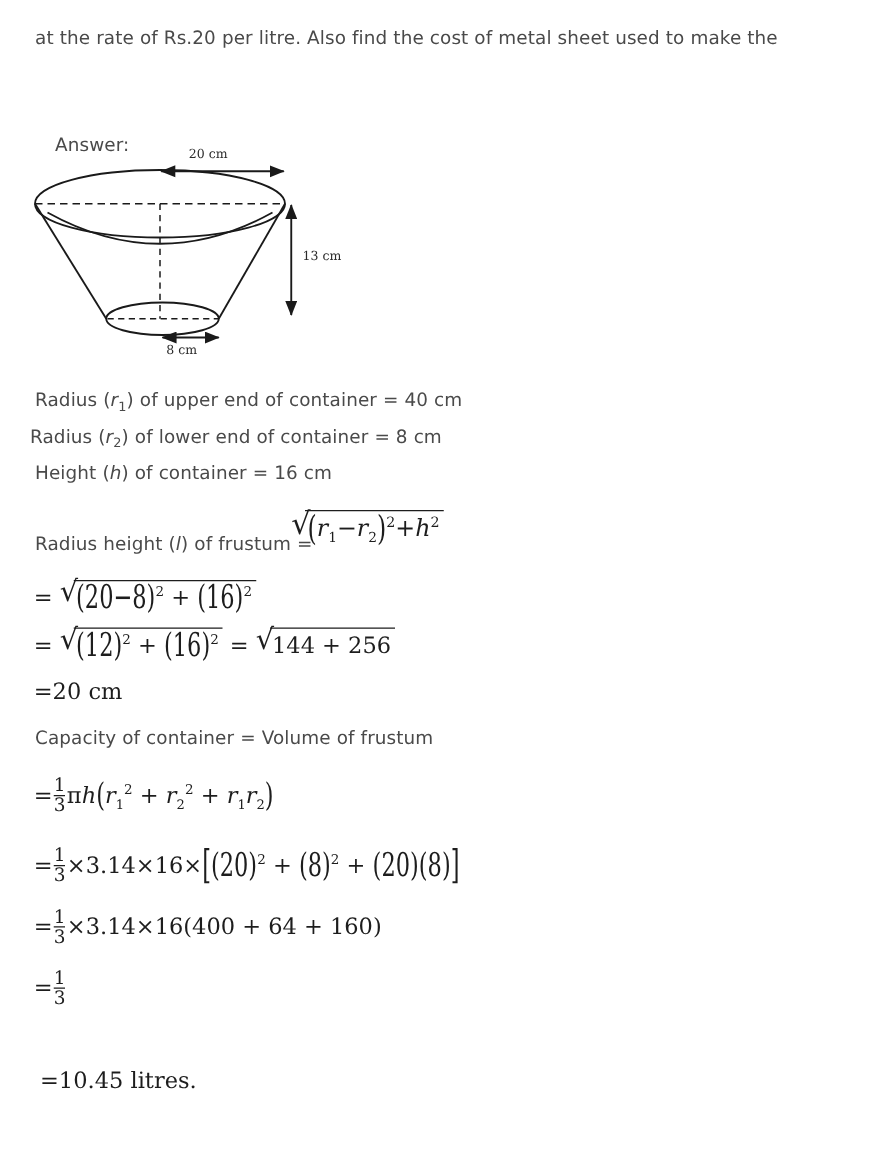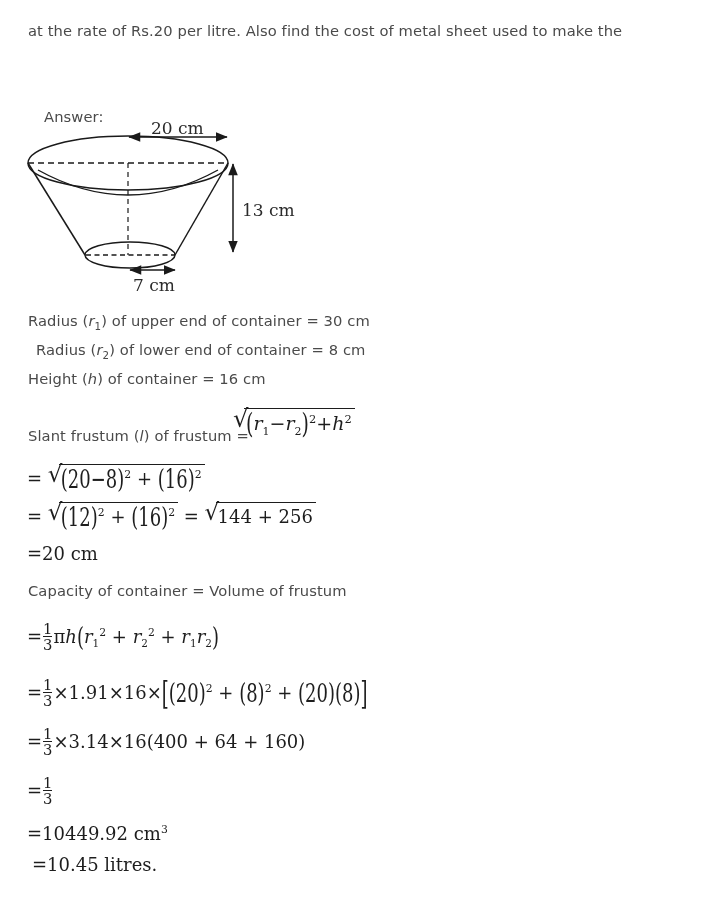"20 cm" .dimlabel { font-size: 17px -> 10px }
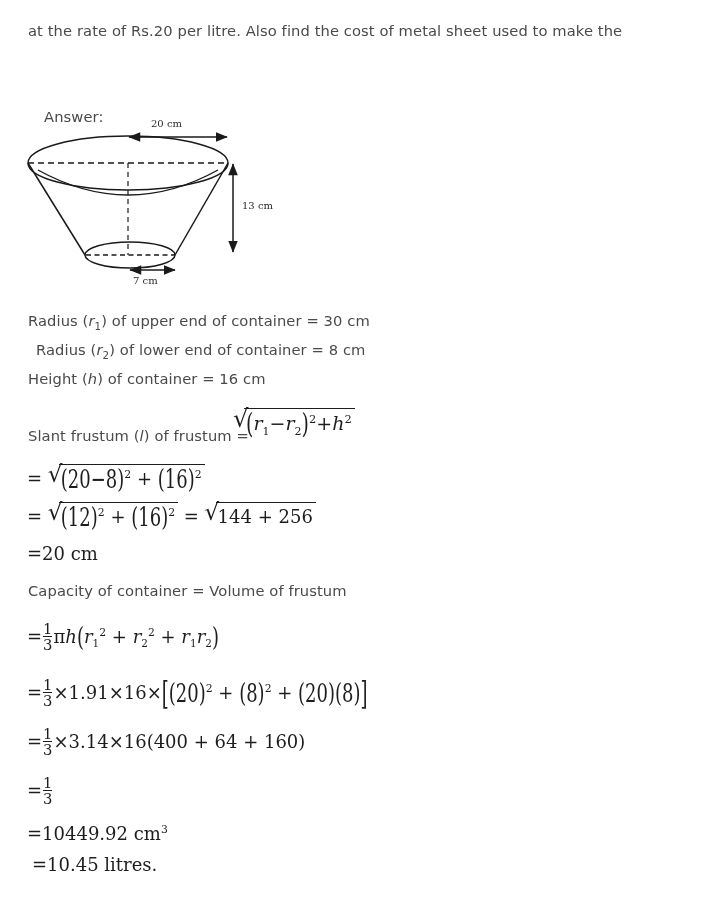"7 cm" div.dimlabel { text: 7 -> 8 }
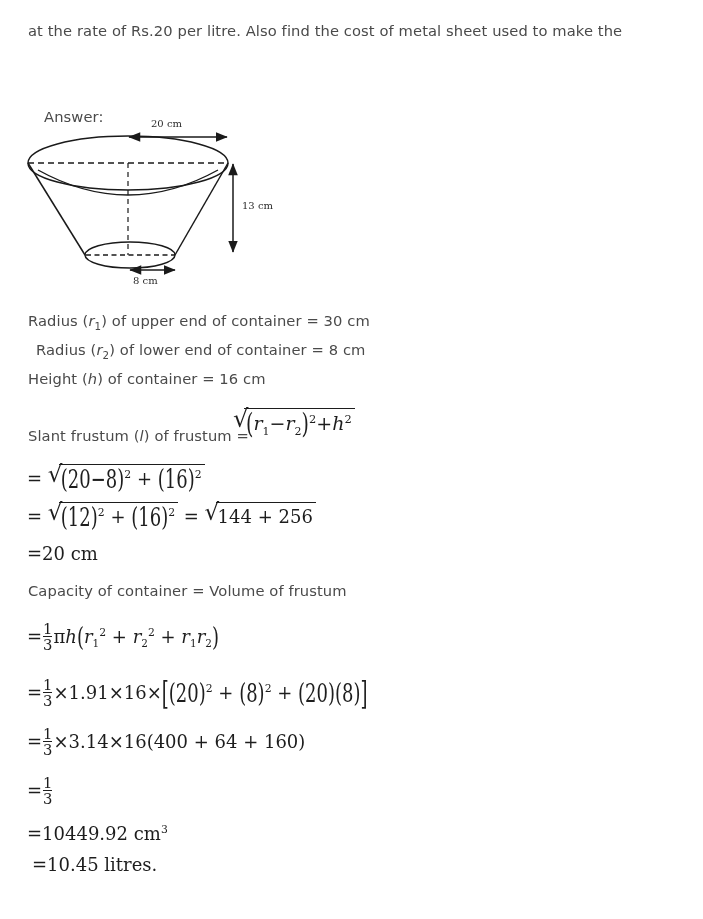") of upper end of" span { text: 30 -> 40 }
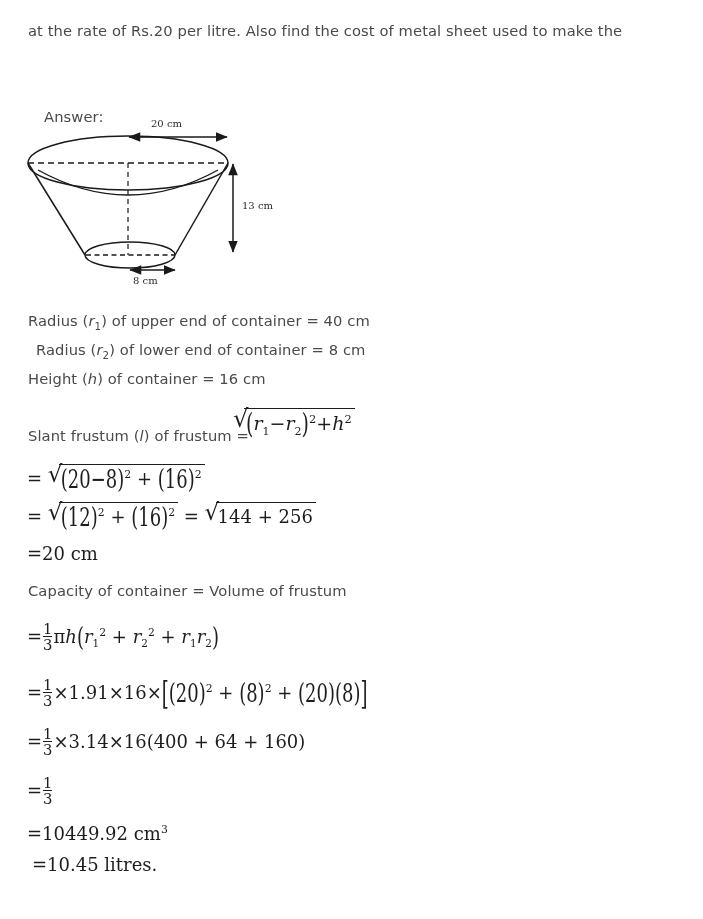"Radius (r2) of lower end" div.prose { left: 36px -> 24px }
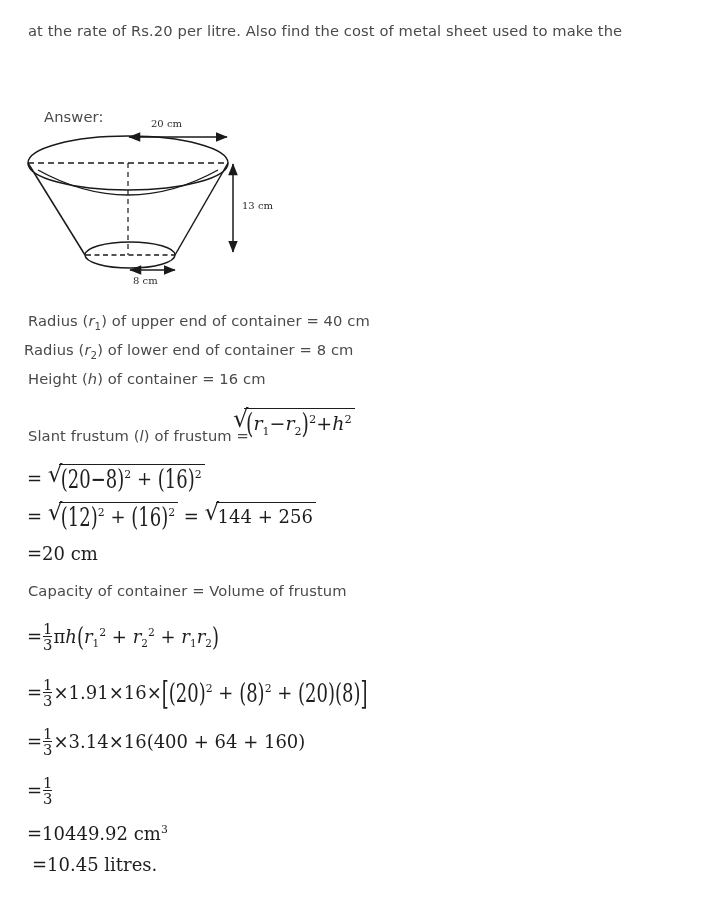"Slant frustum (" span { text: Slant frustum -> Radius height }
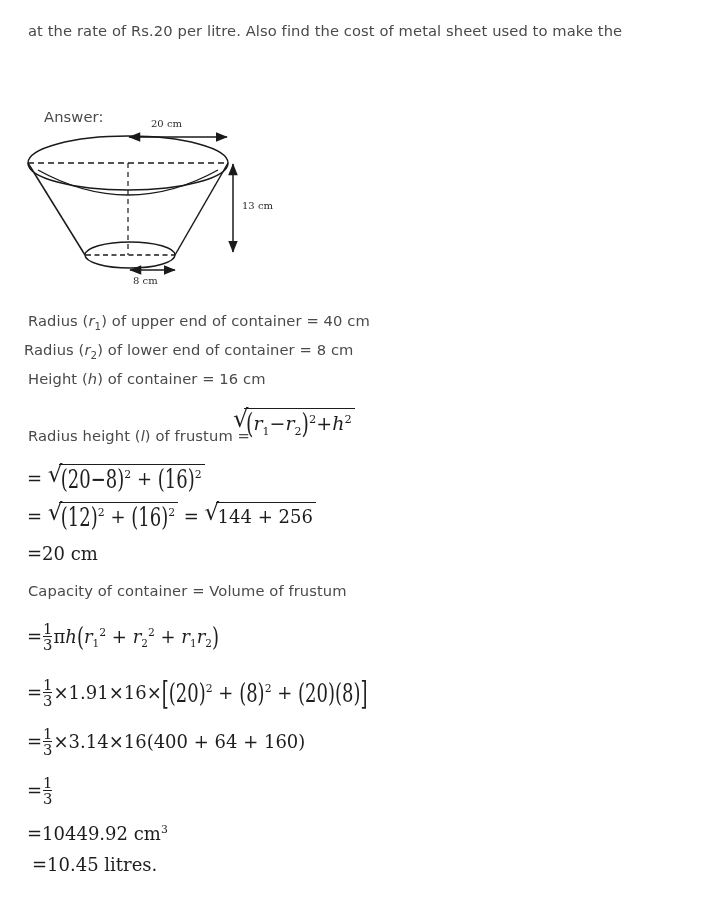"×1.91×16×" span { text: 1.91 -> 3.14 }
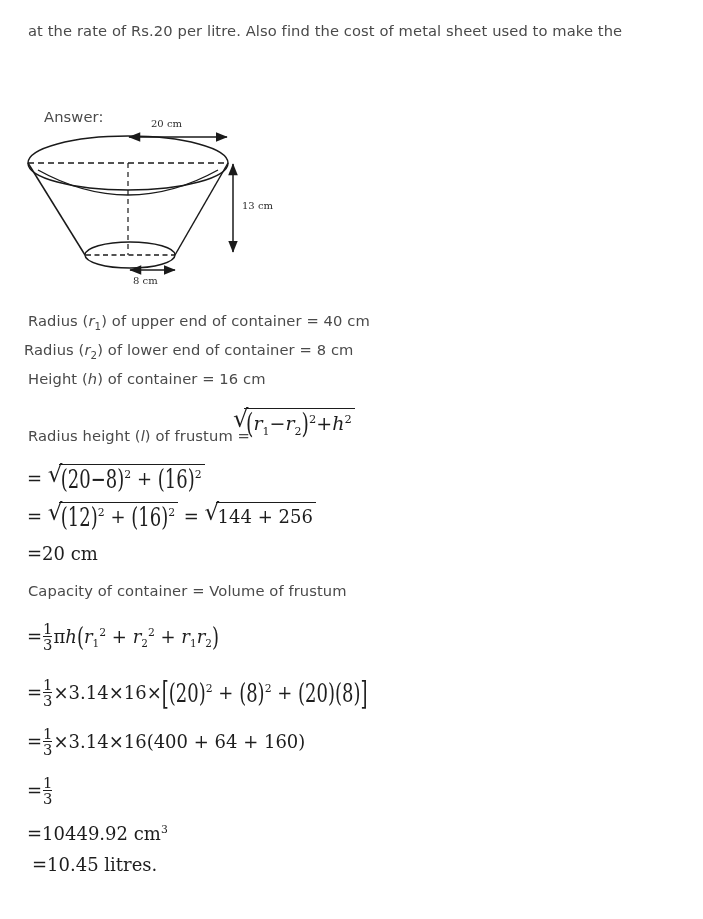"=10449.92 cm3" div.math { html: <div> <span>=</span><span>10449.92</span>&nbsp;<span>cm</span><sup>3</sup> </div> -> none }
